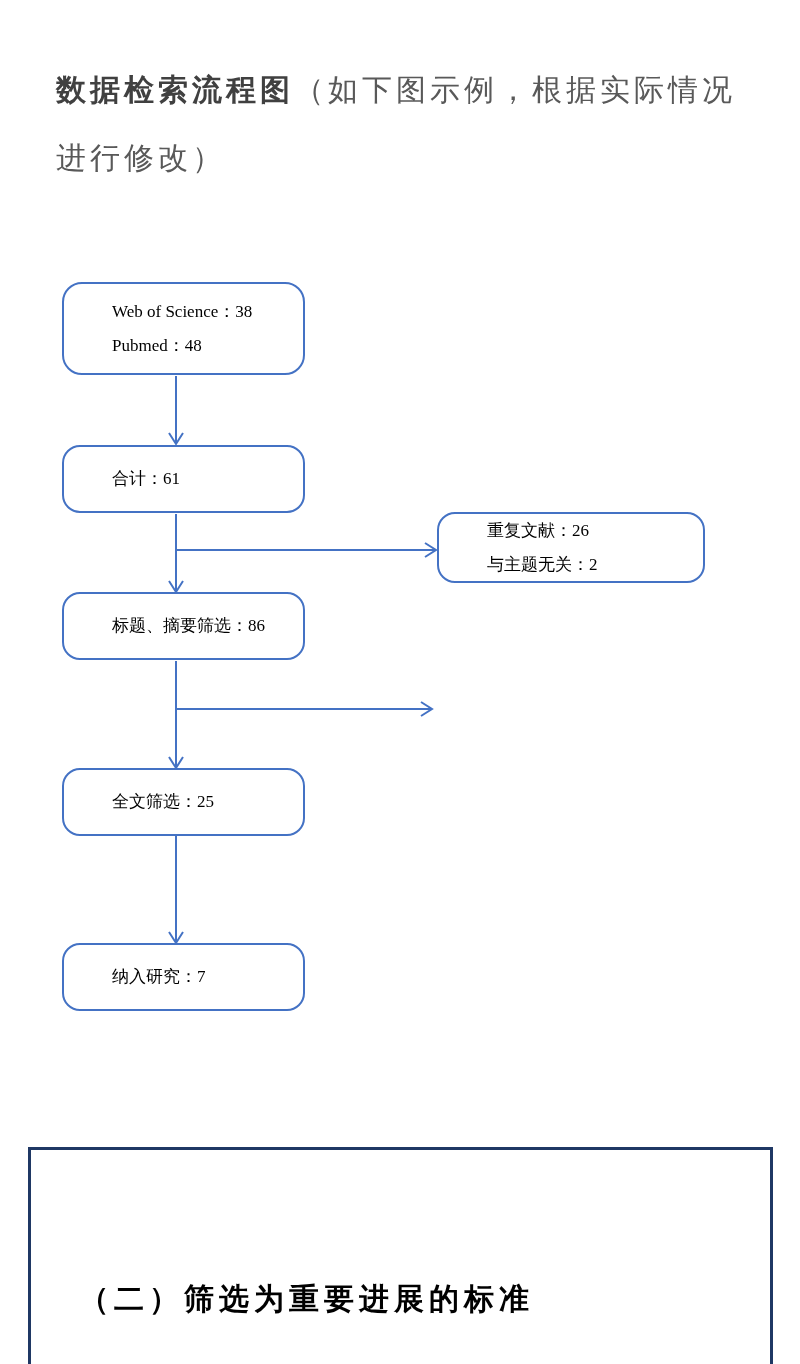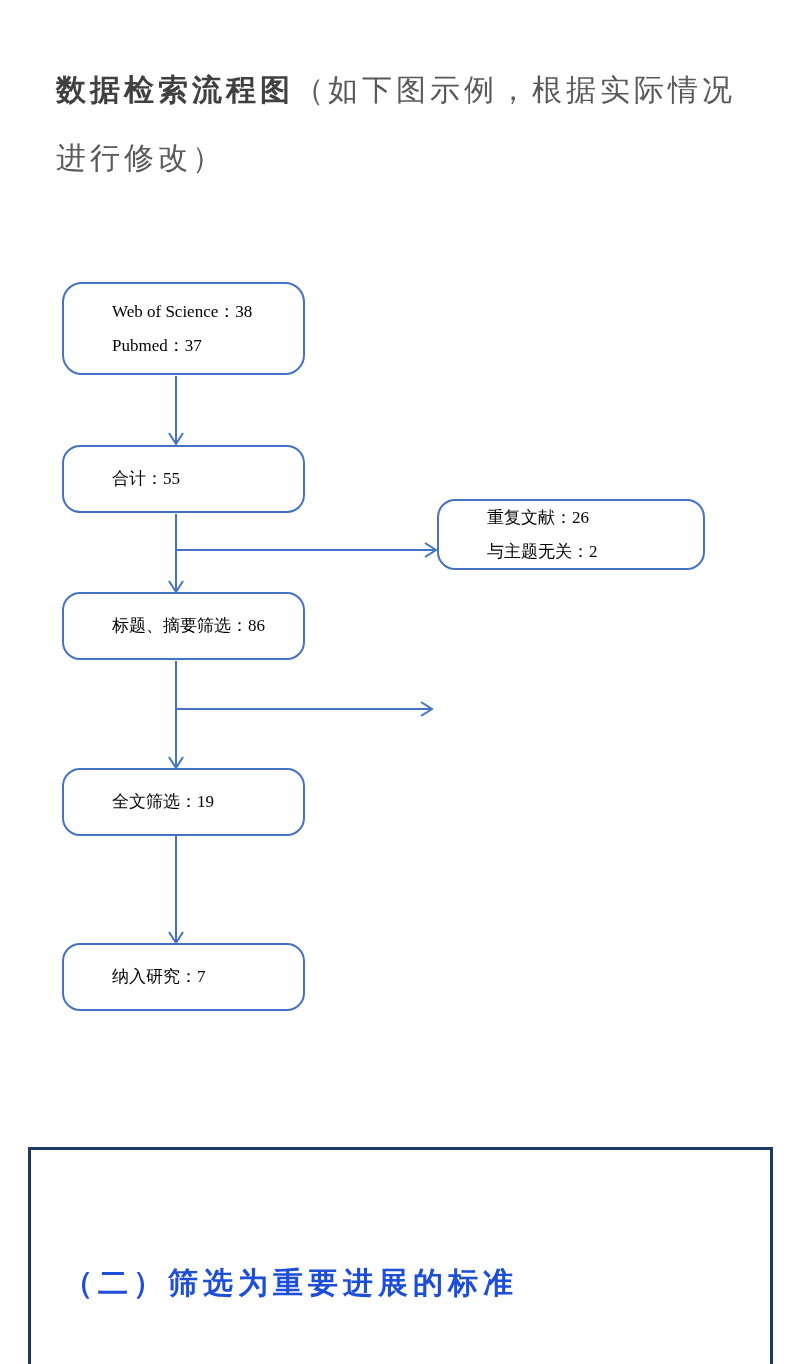"Pubmed：37" div.node-line { text: 37 -> 48 }
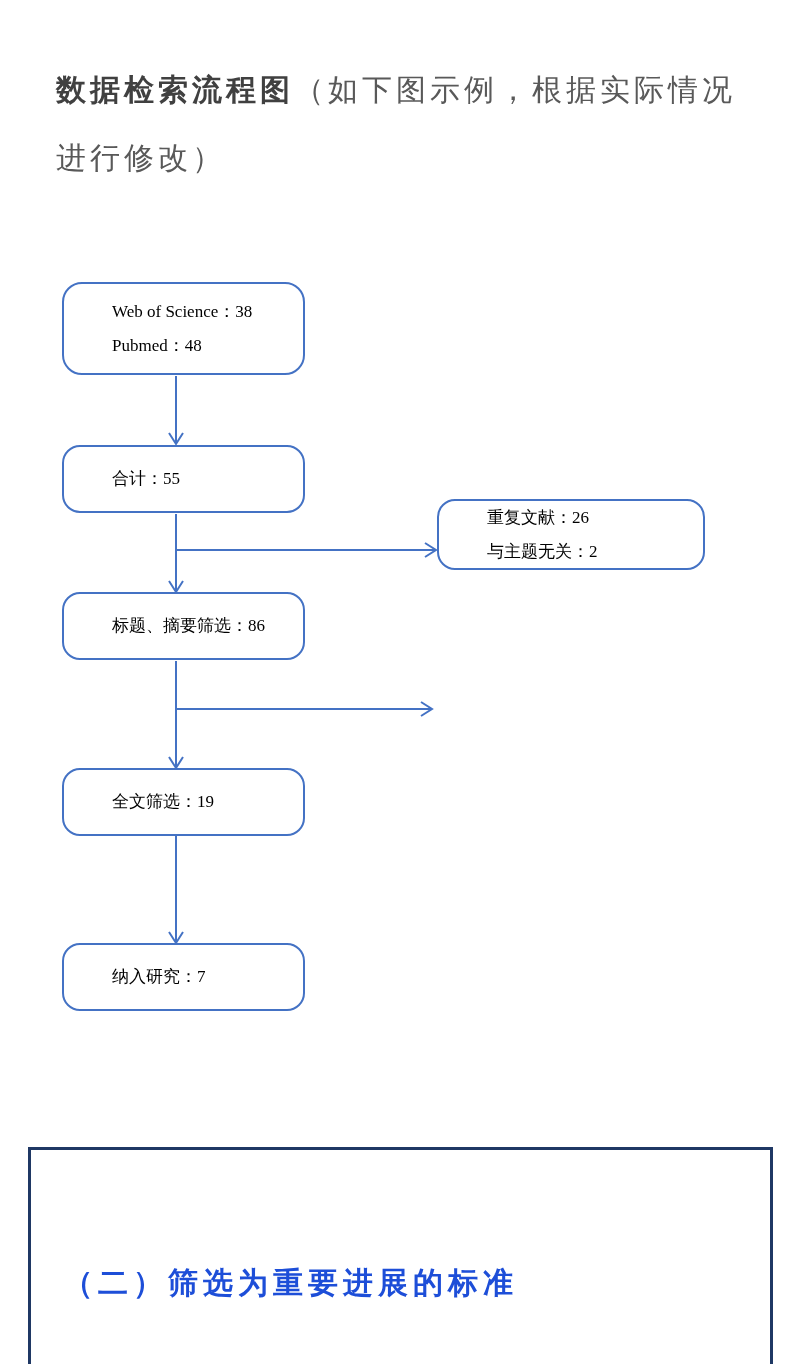"合计：55" div.node-line { text: 55 -> 61 }
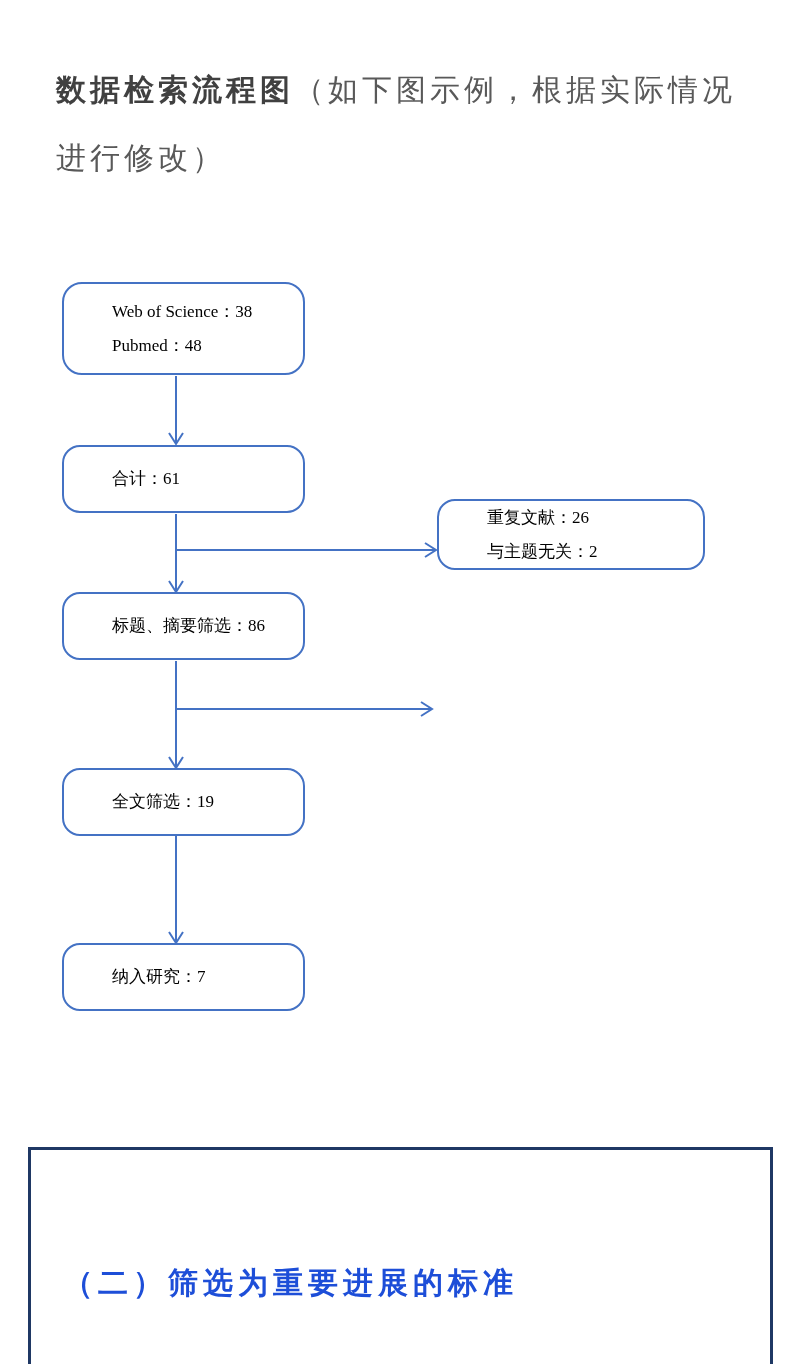"重复文献：26" div.node { top: 499px -> 512px }
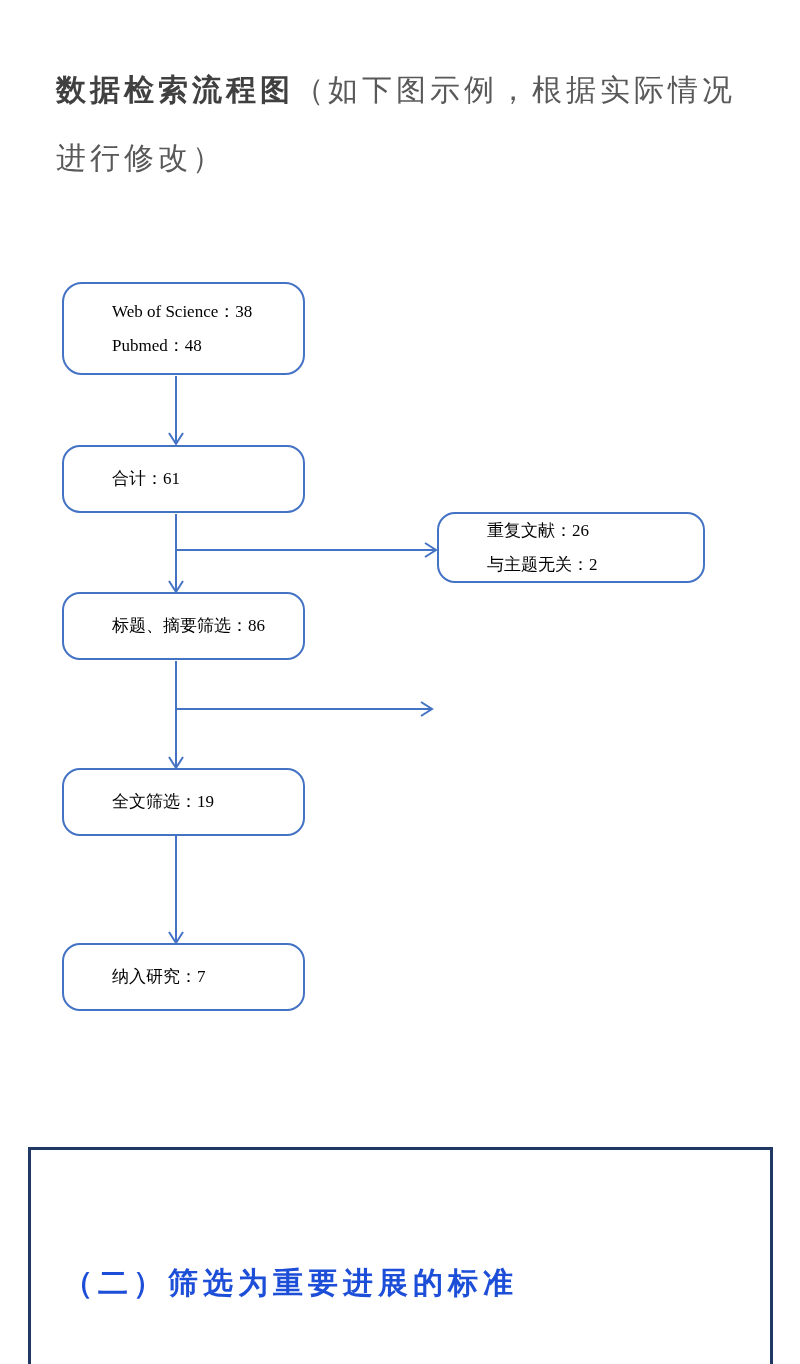"全文筛选：19" div.node-line { text: 19 -> 25 }
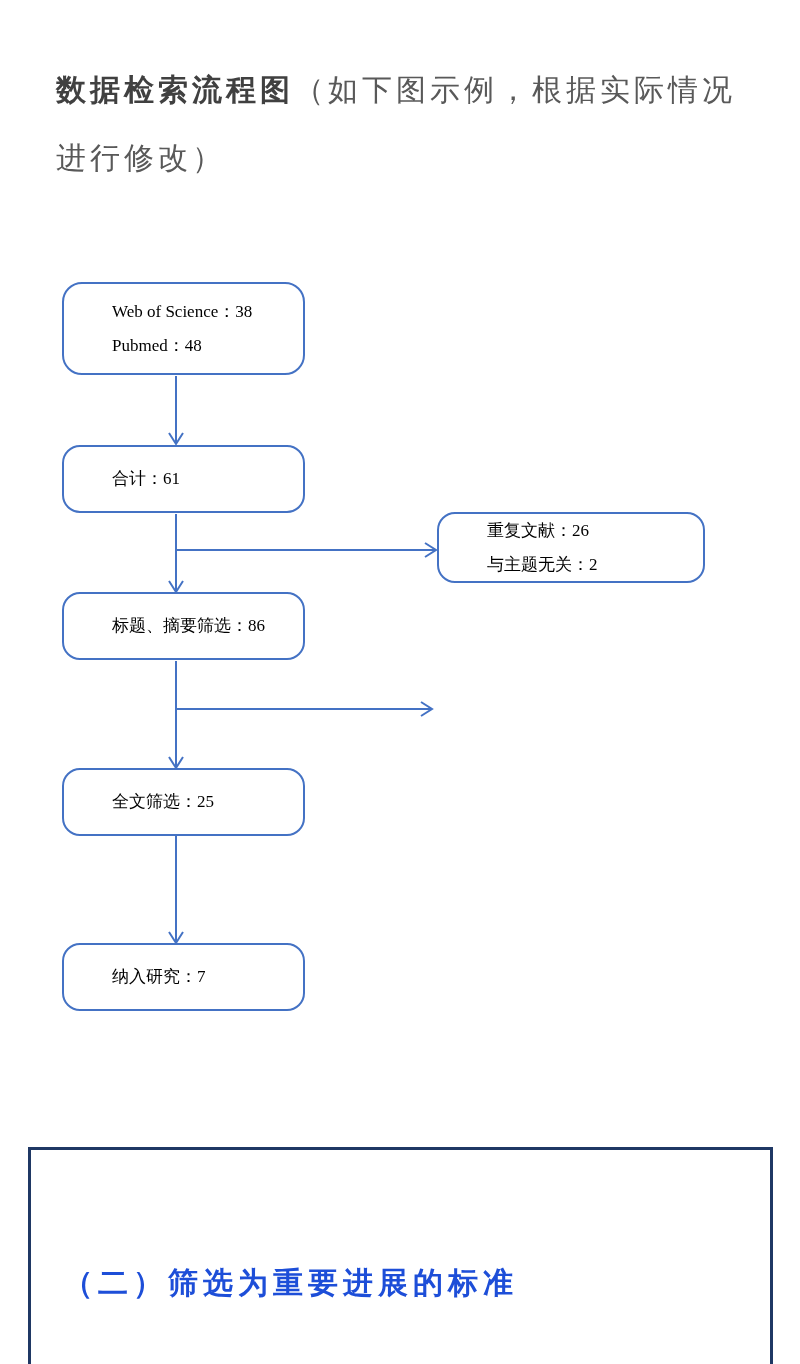"（二）筛选为重要进展的标准" .section-heading { color: #1d4ed8 -> #000000; margin: 0 -> 16px }
